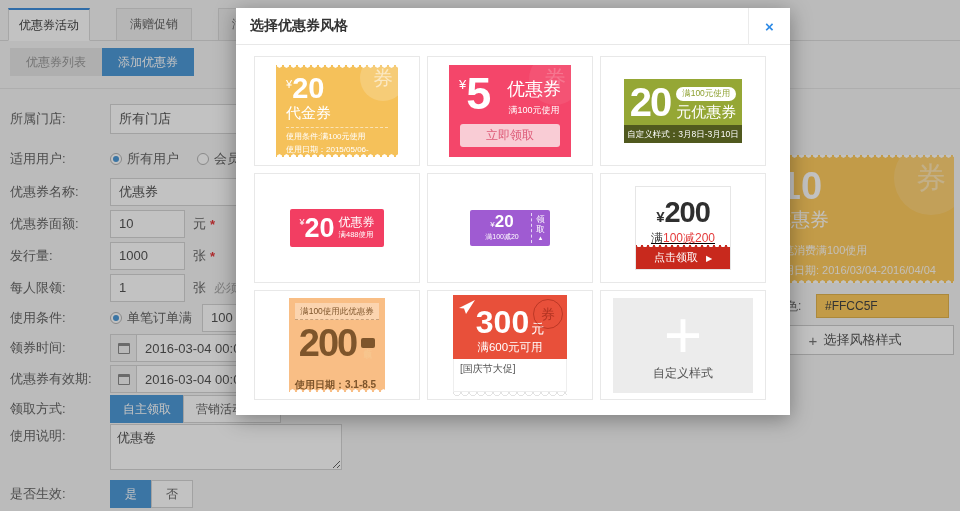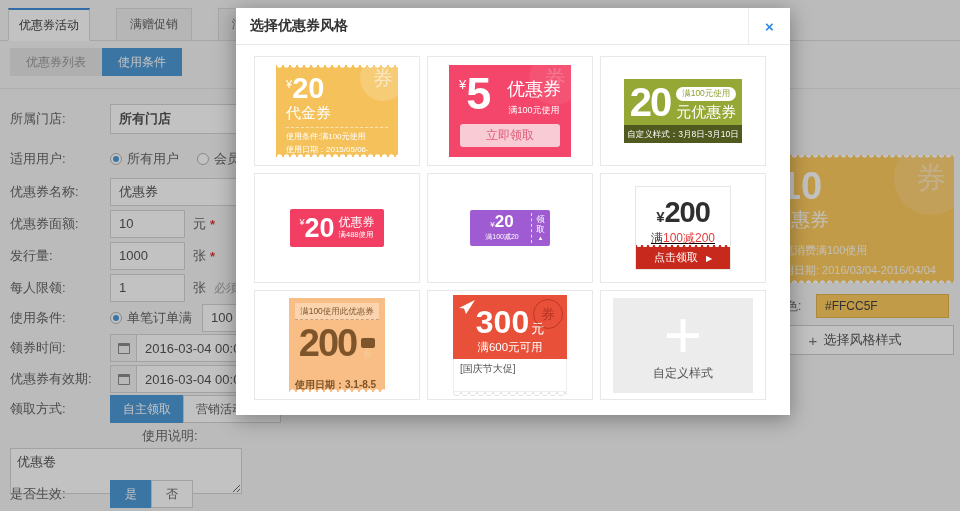"使用条件" div.sbtn { text: 使用条件 -> 添加优惠券 }
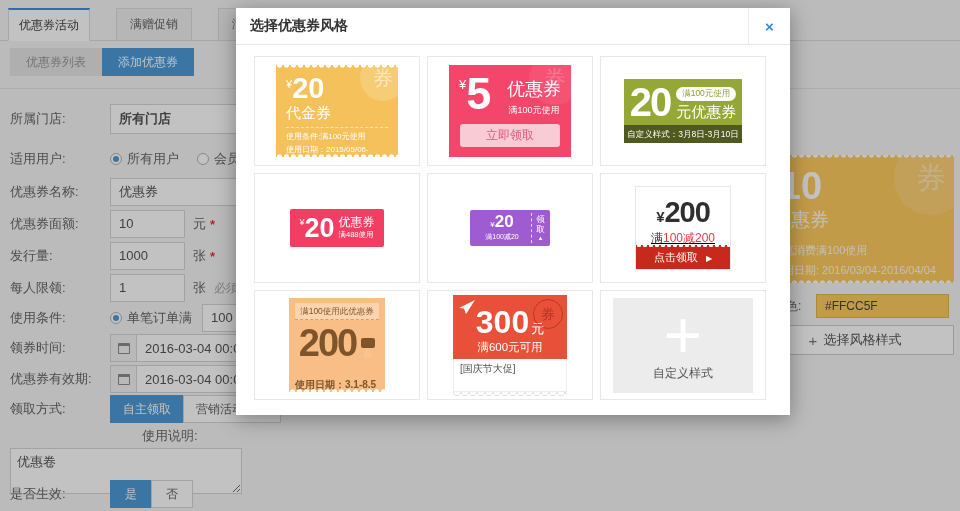"所有门店" .select { font-weight: bold -> none }
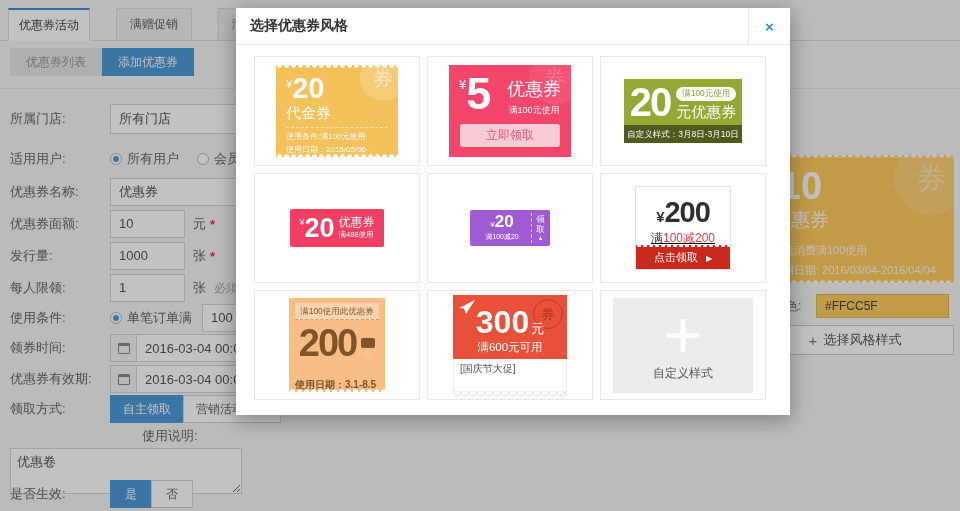"使用说明:" .frow.top { align-items: flex-end -> flex-start; flex-direction: column -> none }
